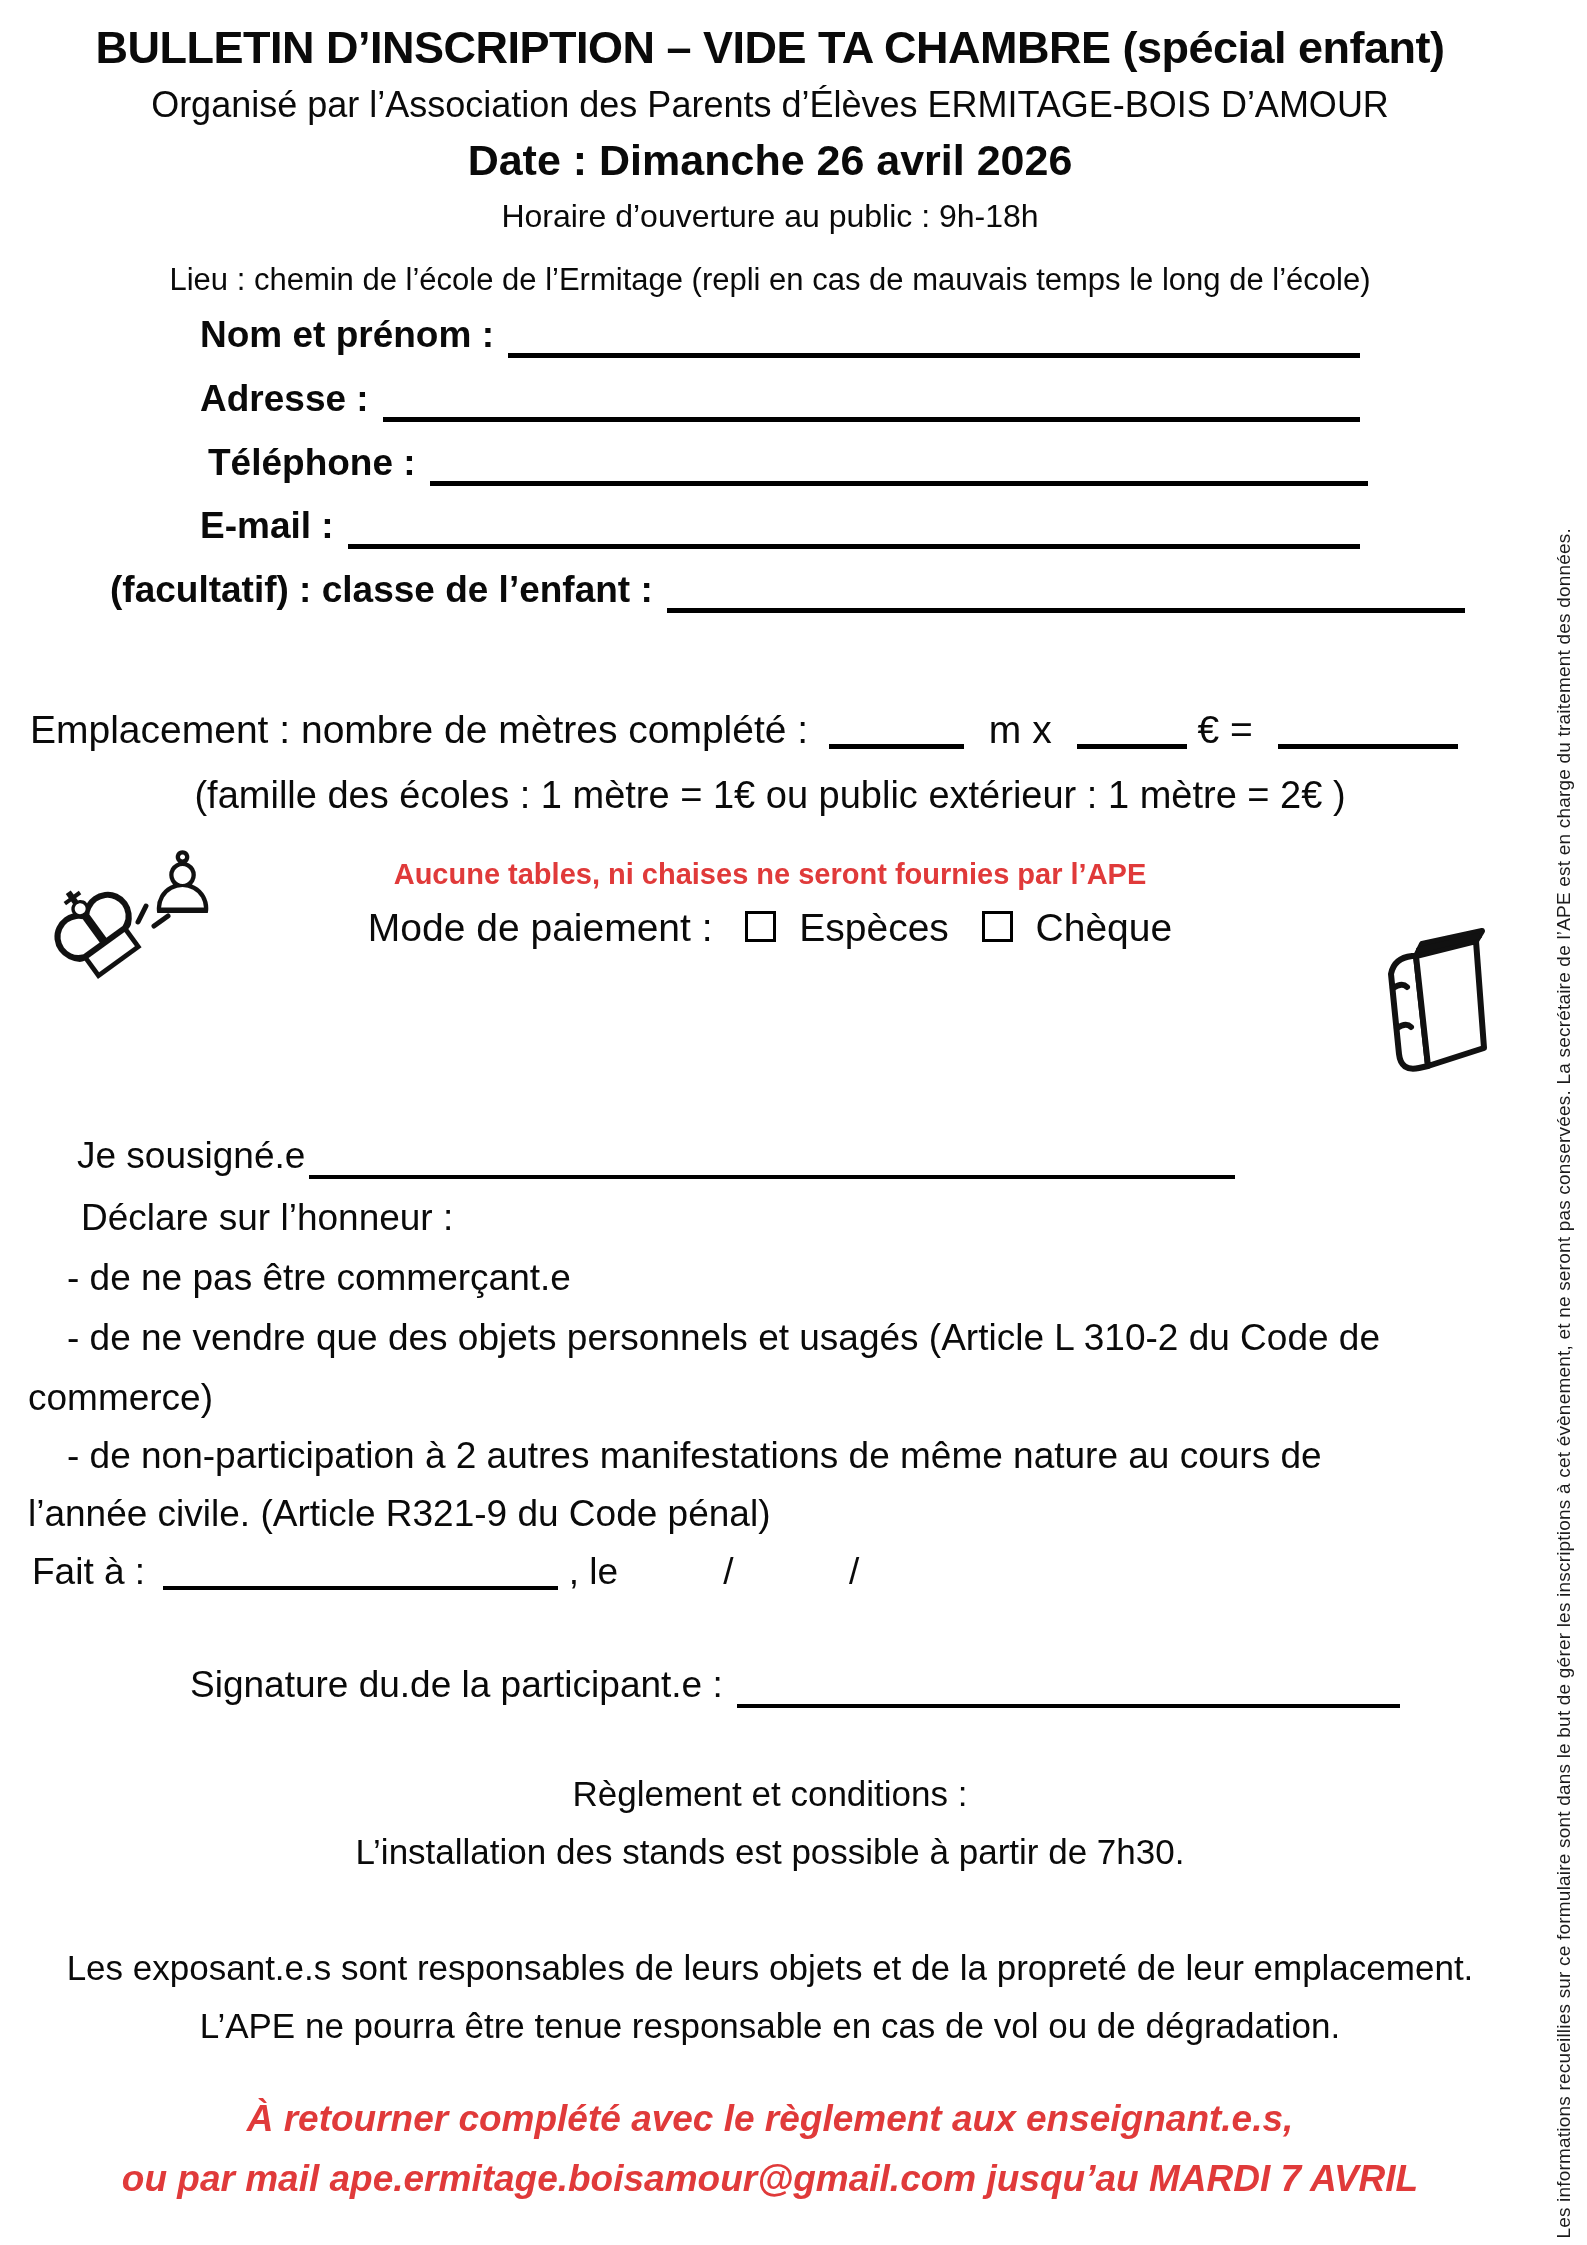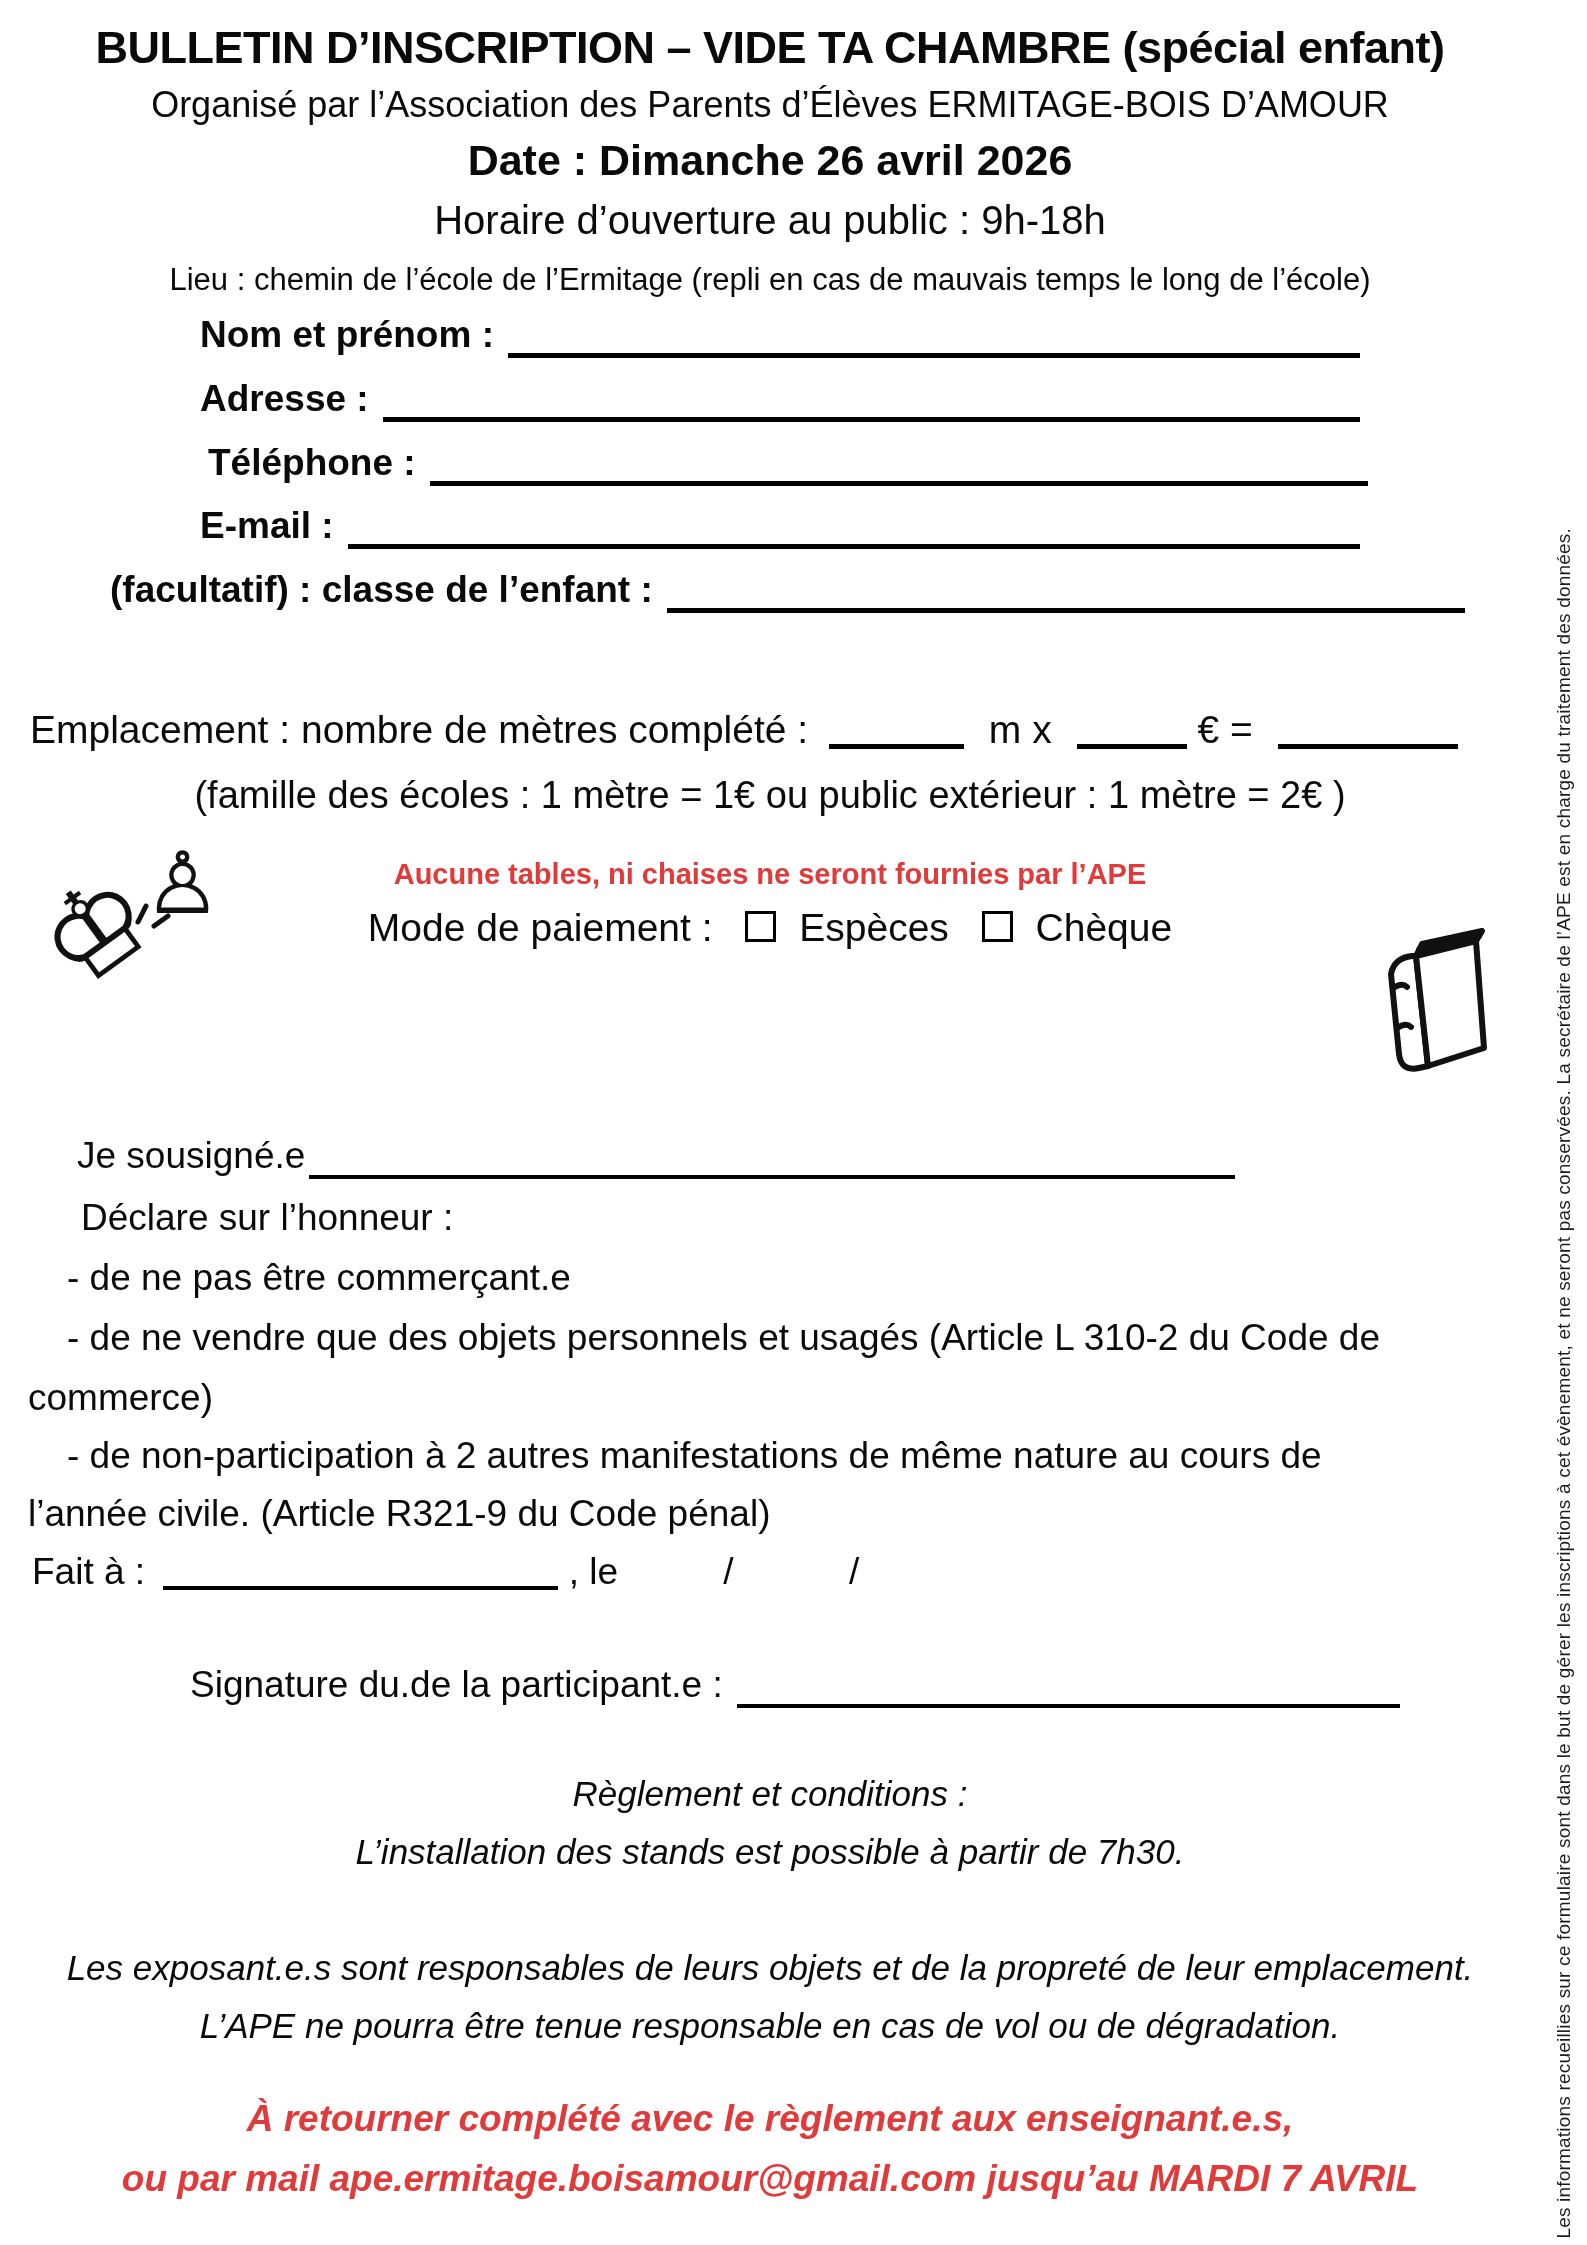"Horaire d’ouverture au public :" .hours { font-size: 40px -> 32px }
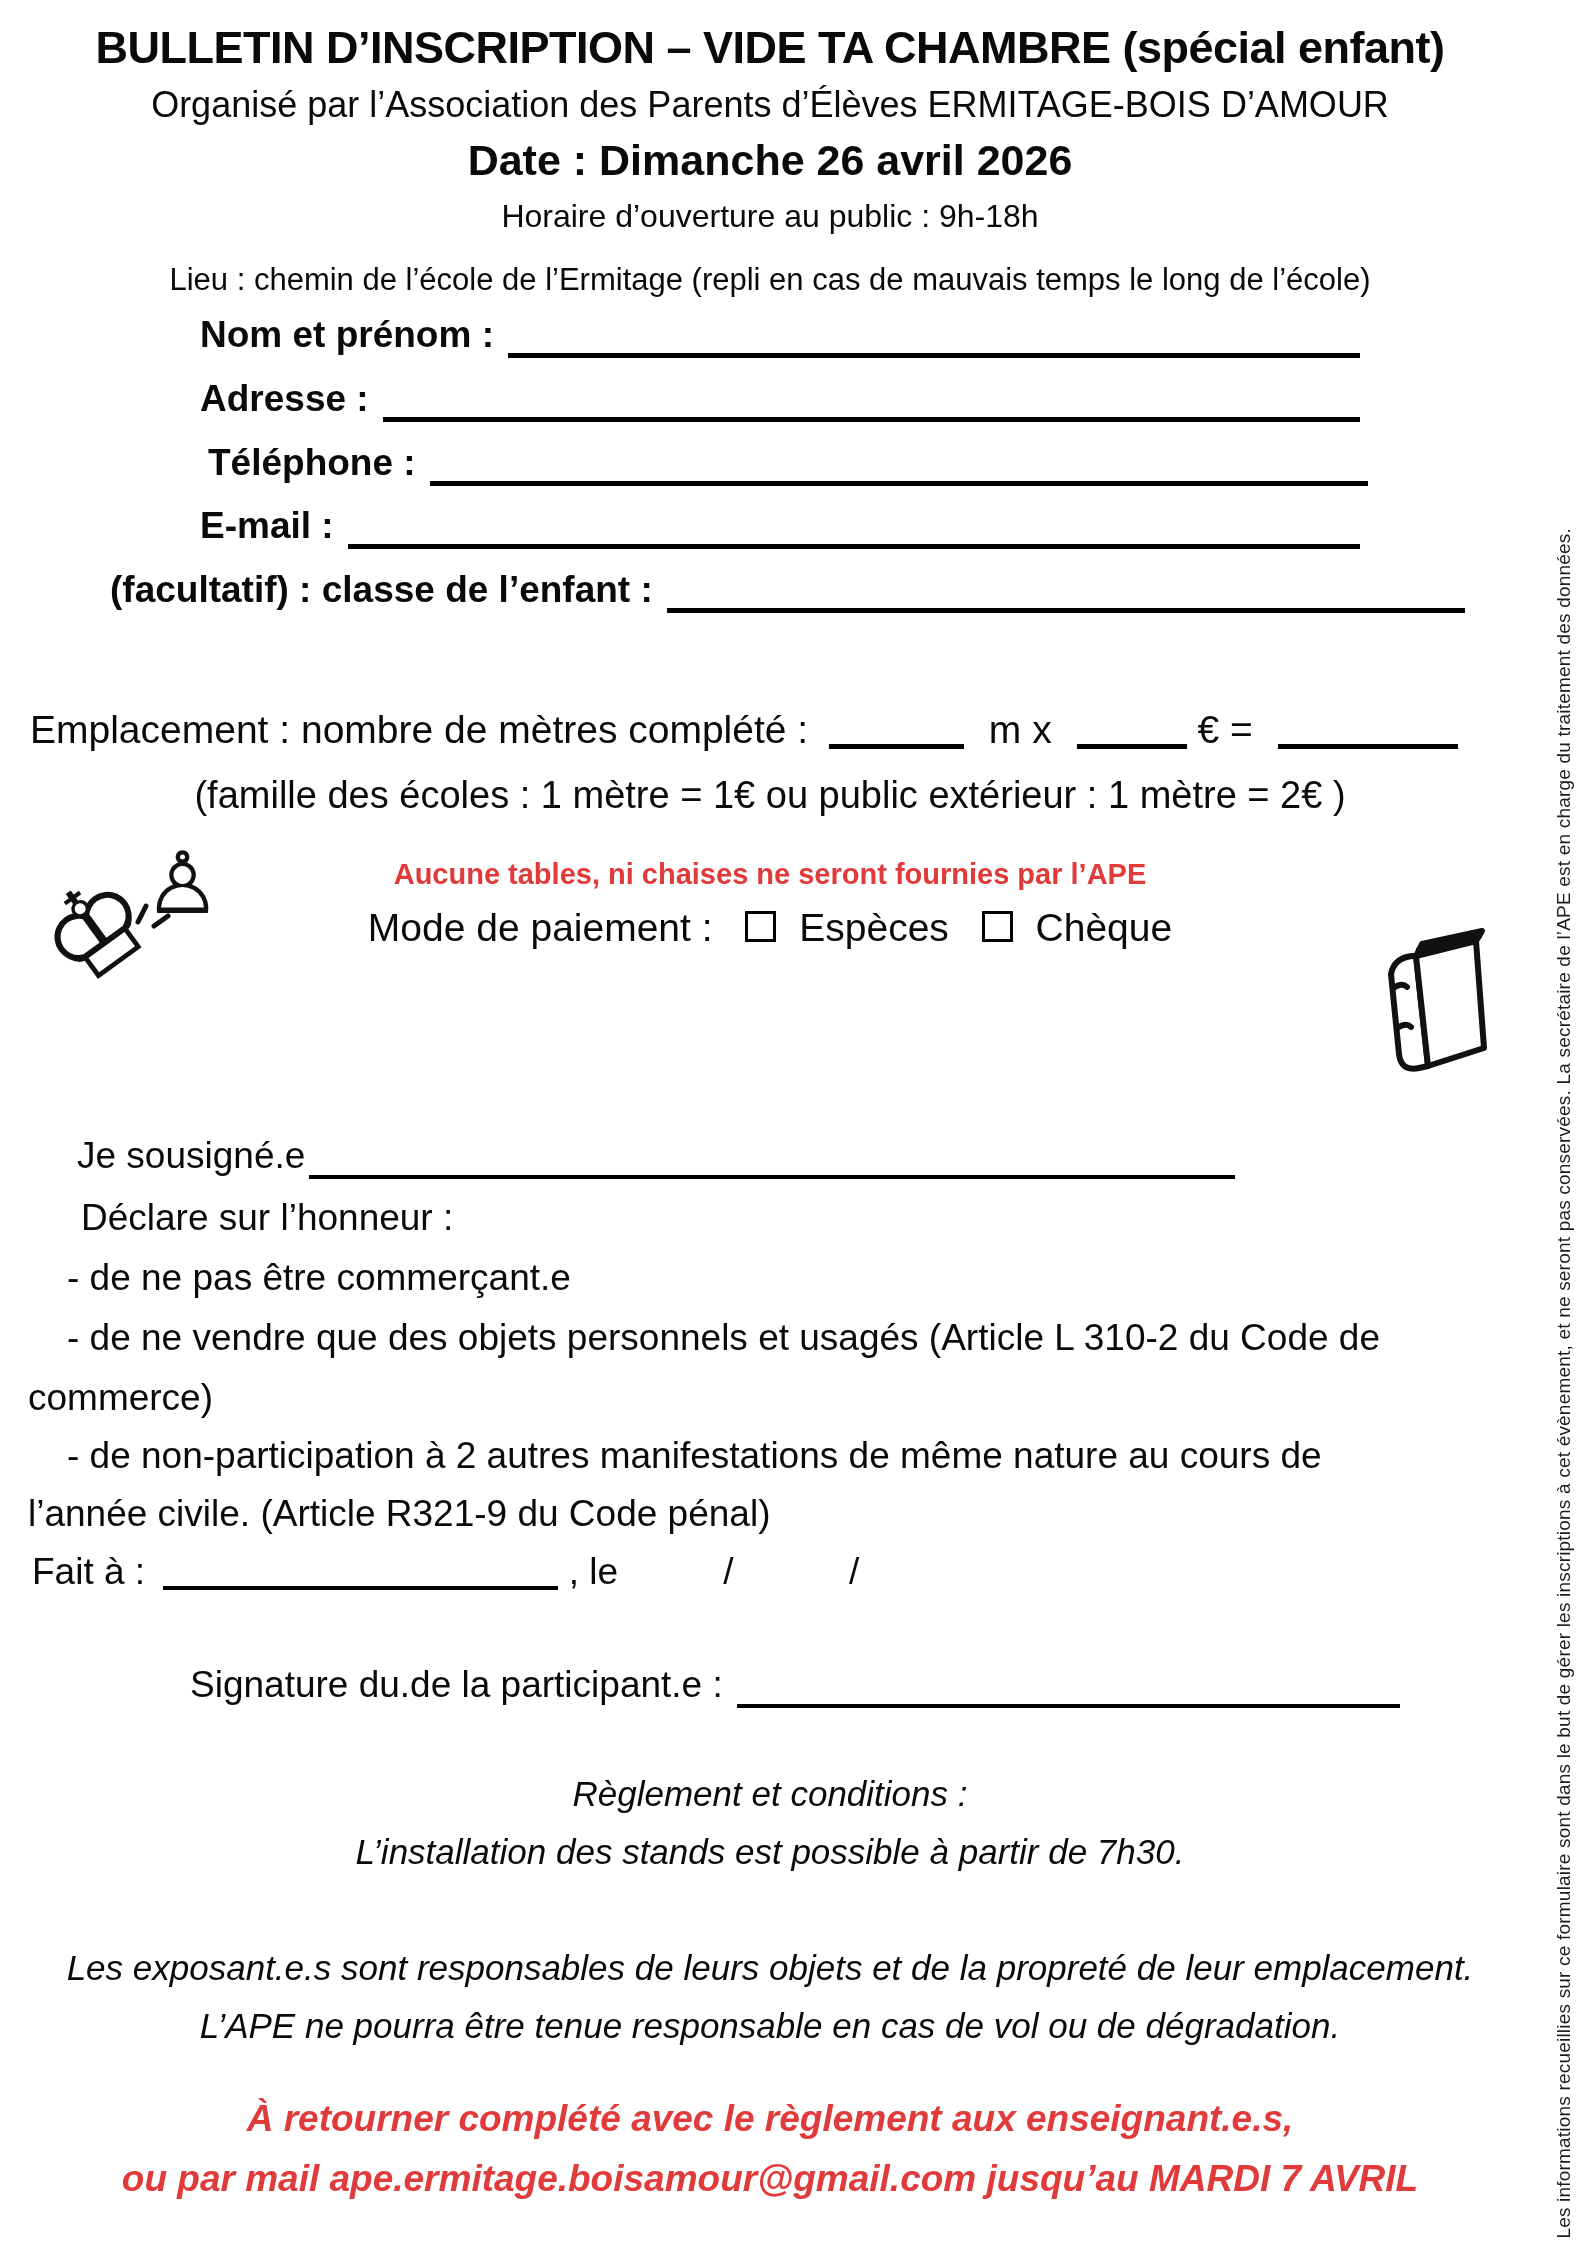"Règlement et conditions :" .rules-line { font-style: italic -> none }
